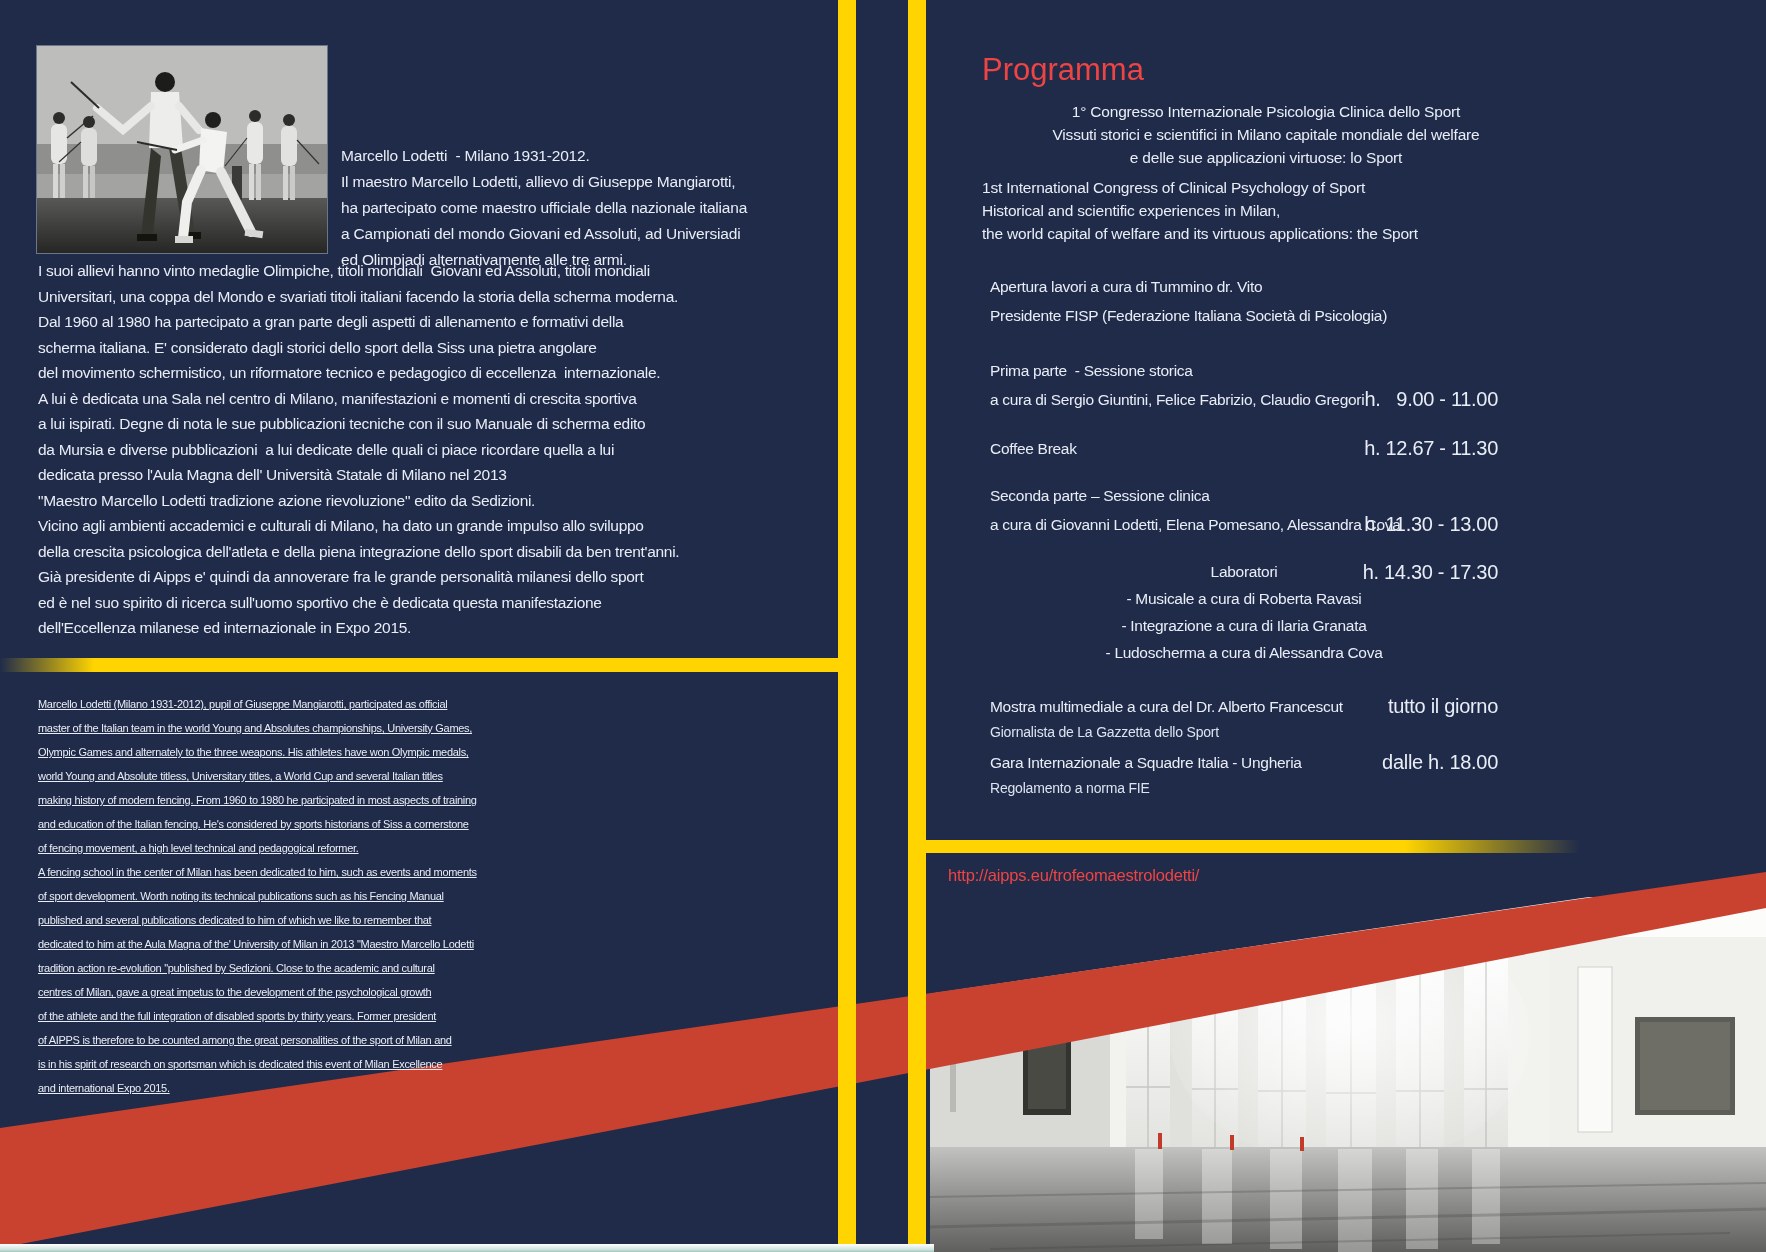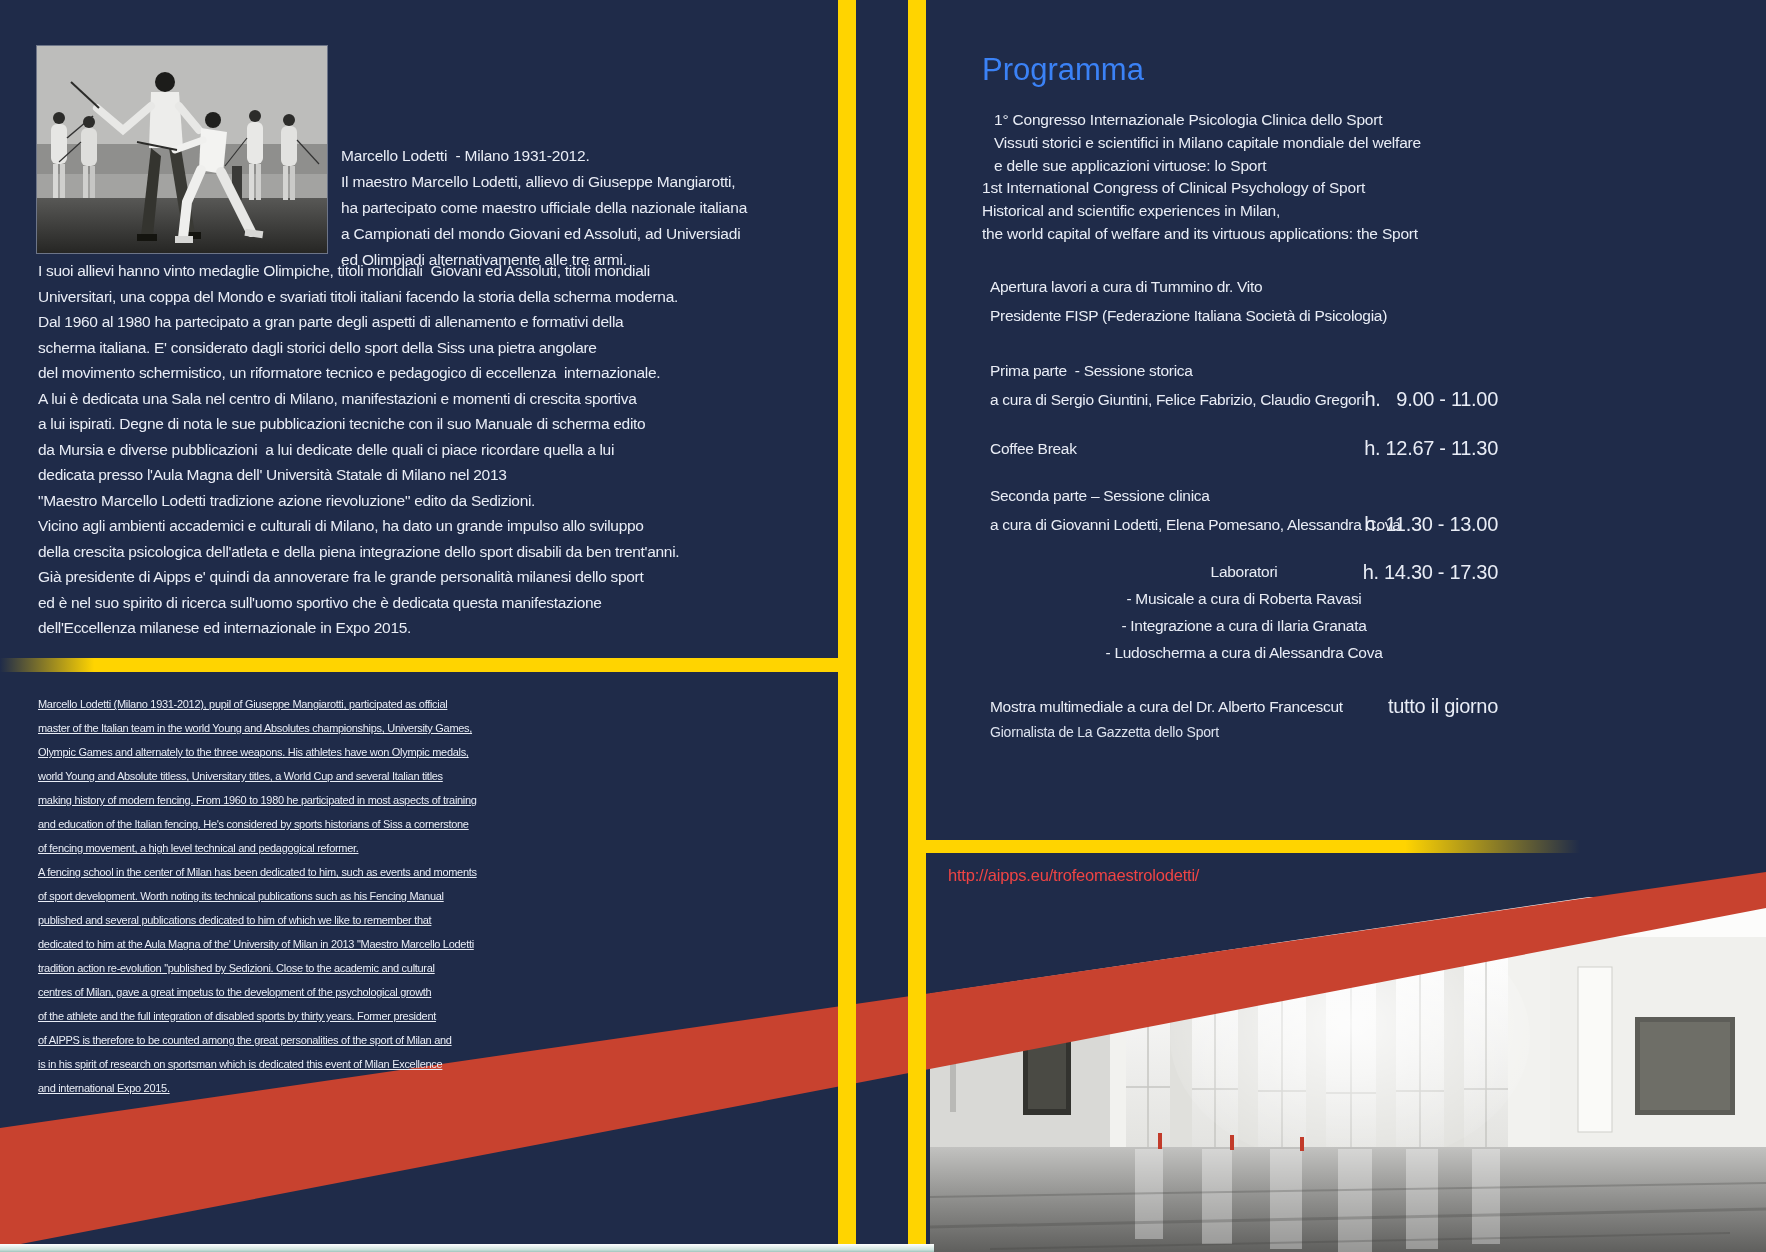"Programma" .right-title { color: #3b82f6 -> #ef4444 }
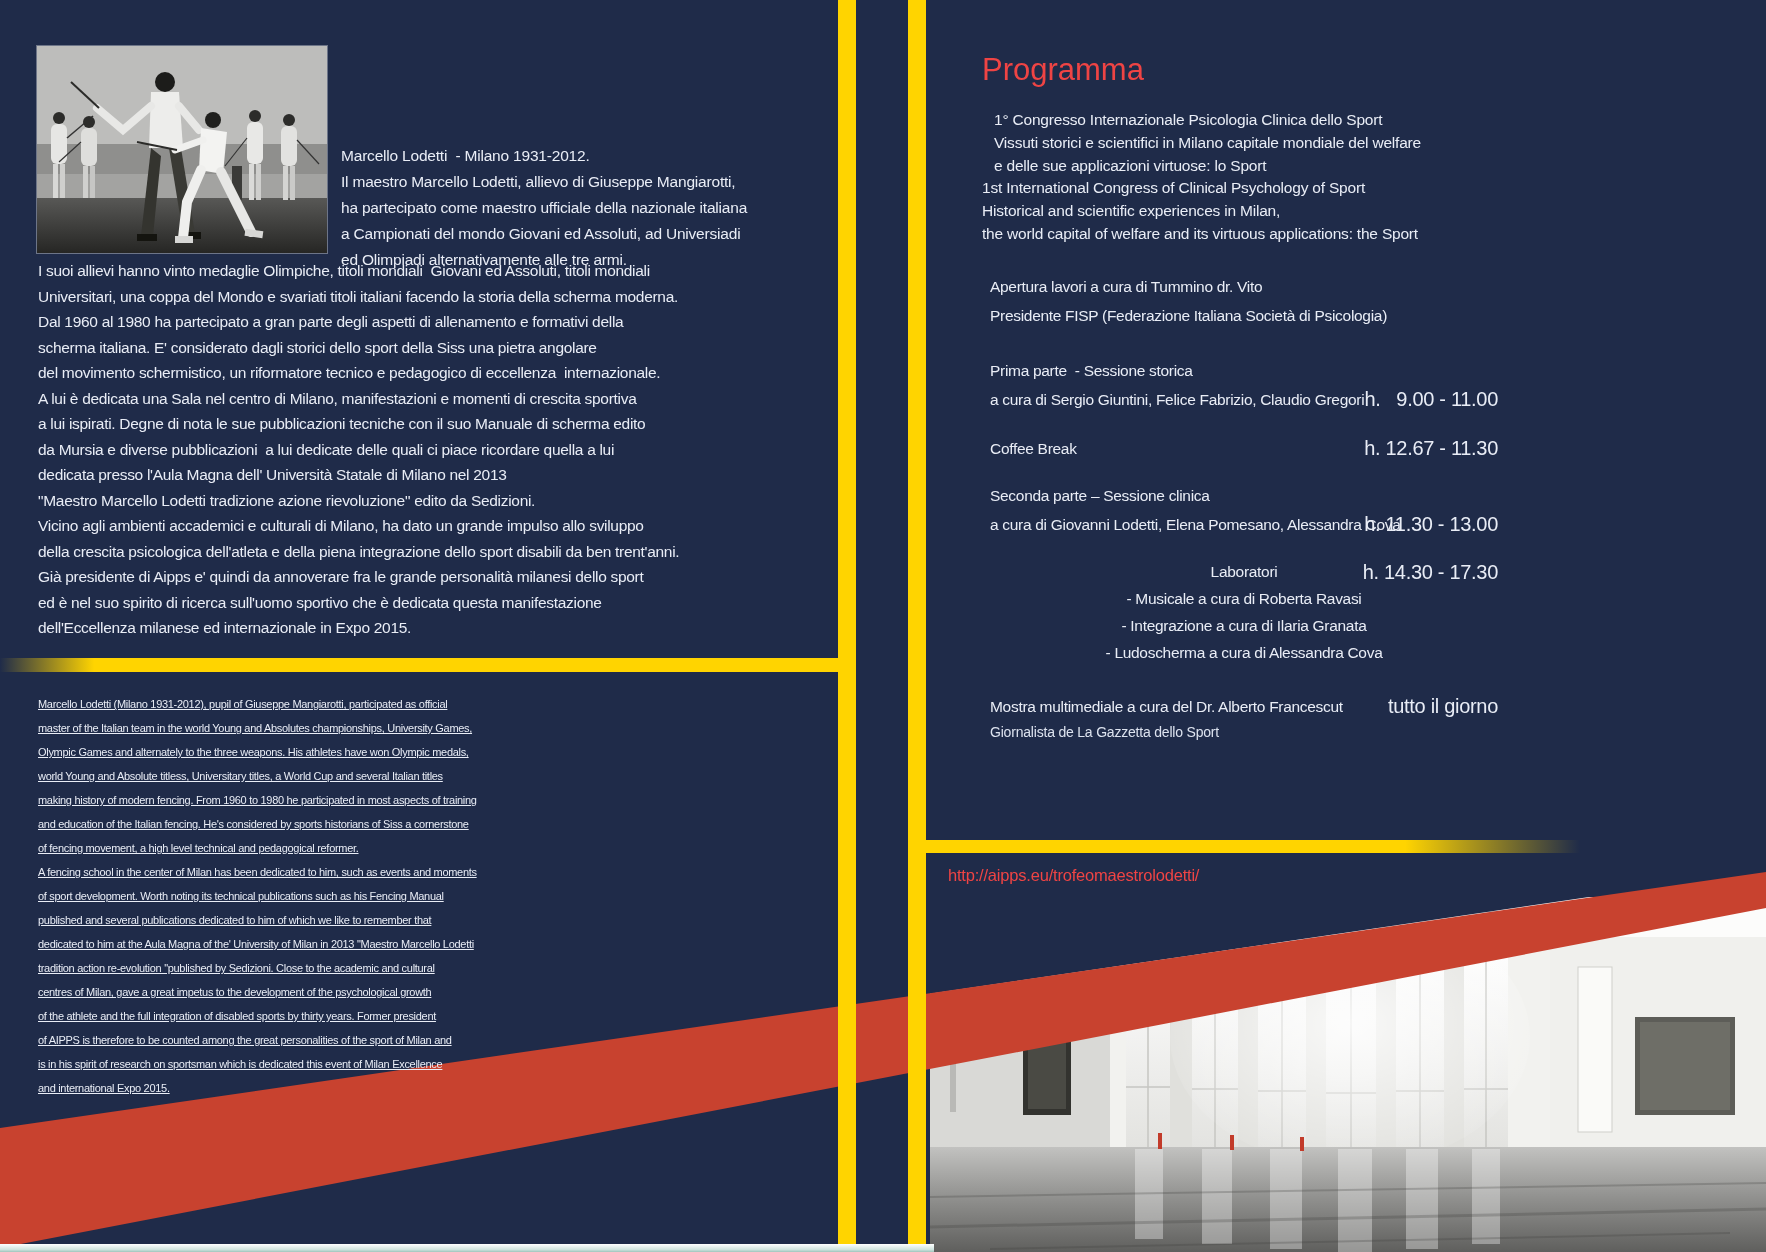"1° Congresso Internazionale Psicologia" .congress-it { margin: 12px -> 4px; text-align: none -> center }
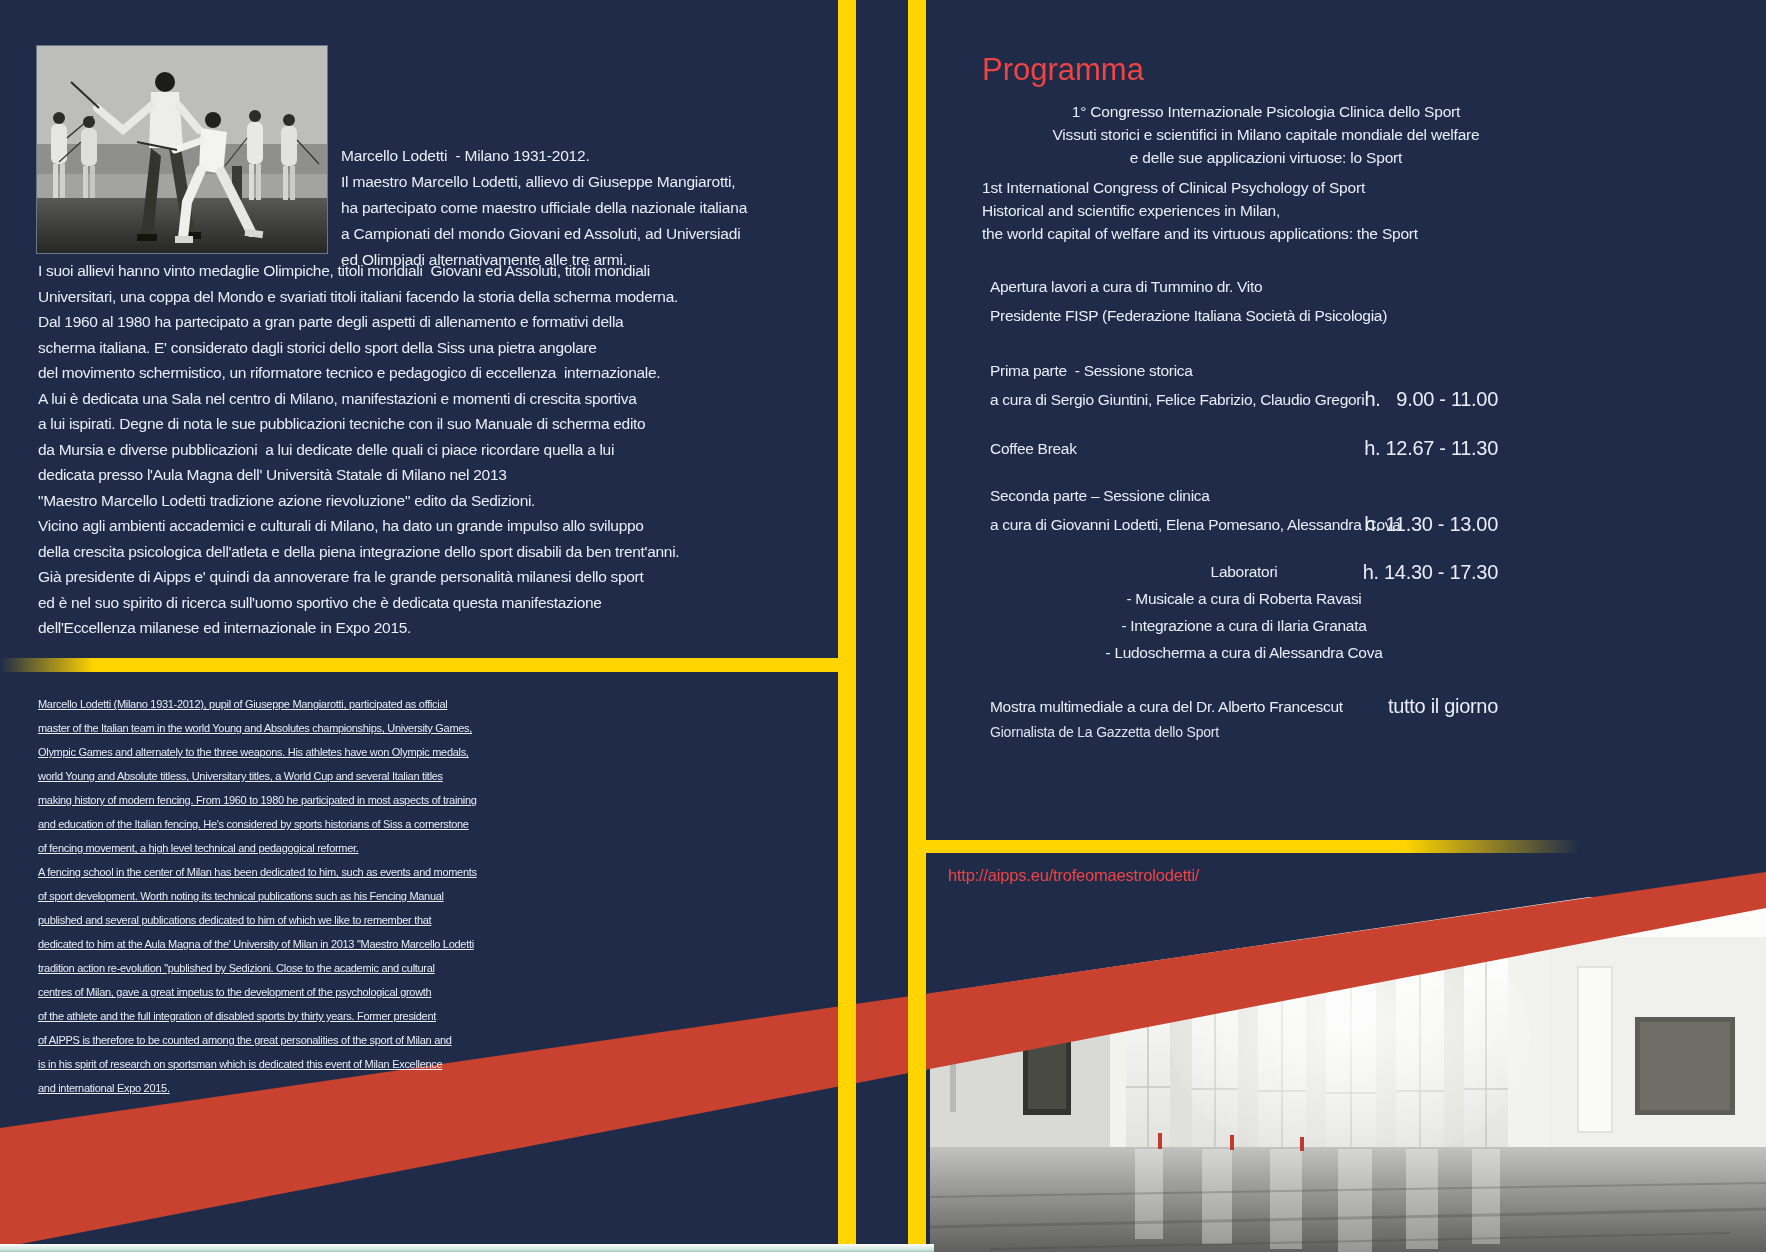"Gara Internazionale a Squadre Italia" div.row { html: none -> <div> <p>Gara Internazionale a Squadre Italia - Ungheria</p> <p>Regolamento a norma FIE</p> <span>dalle h. 18.00</span> </div> }
